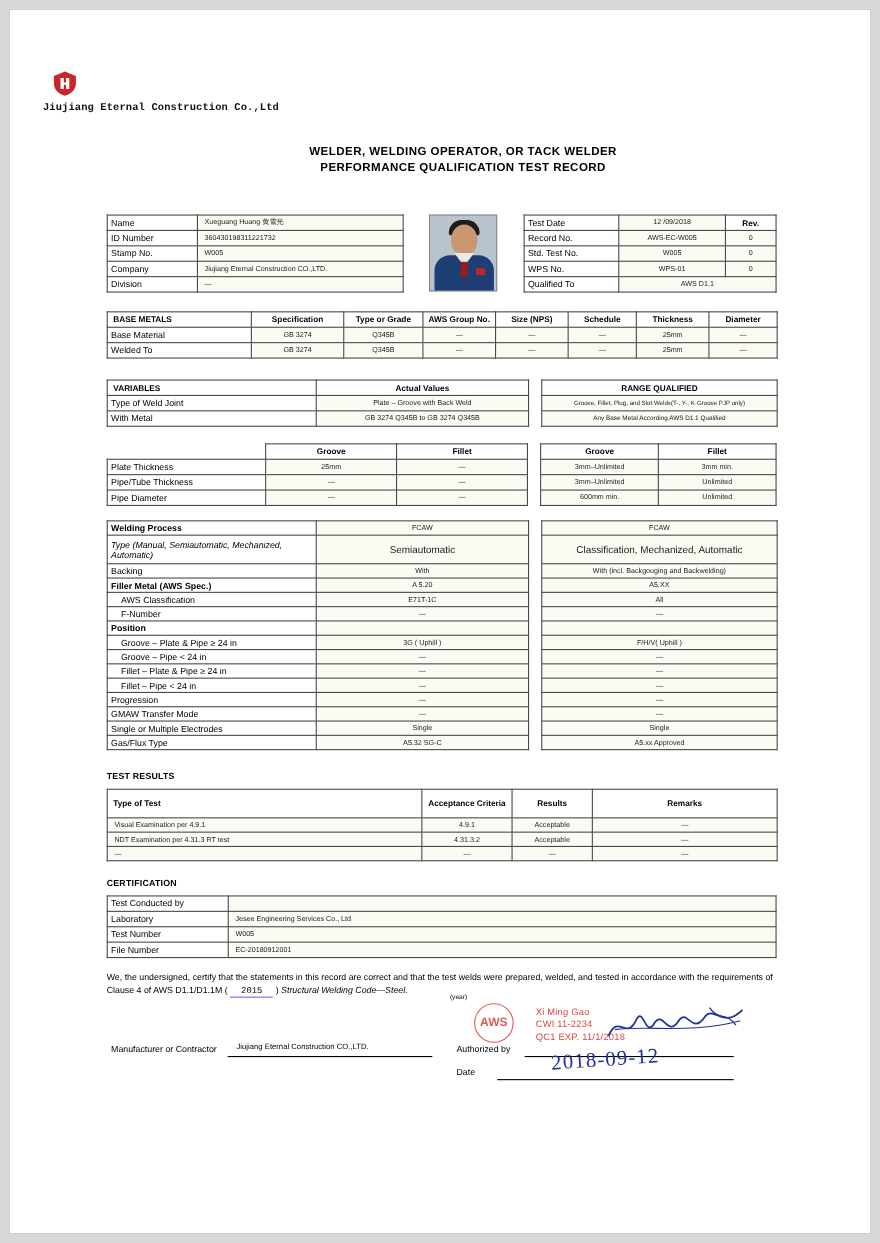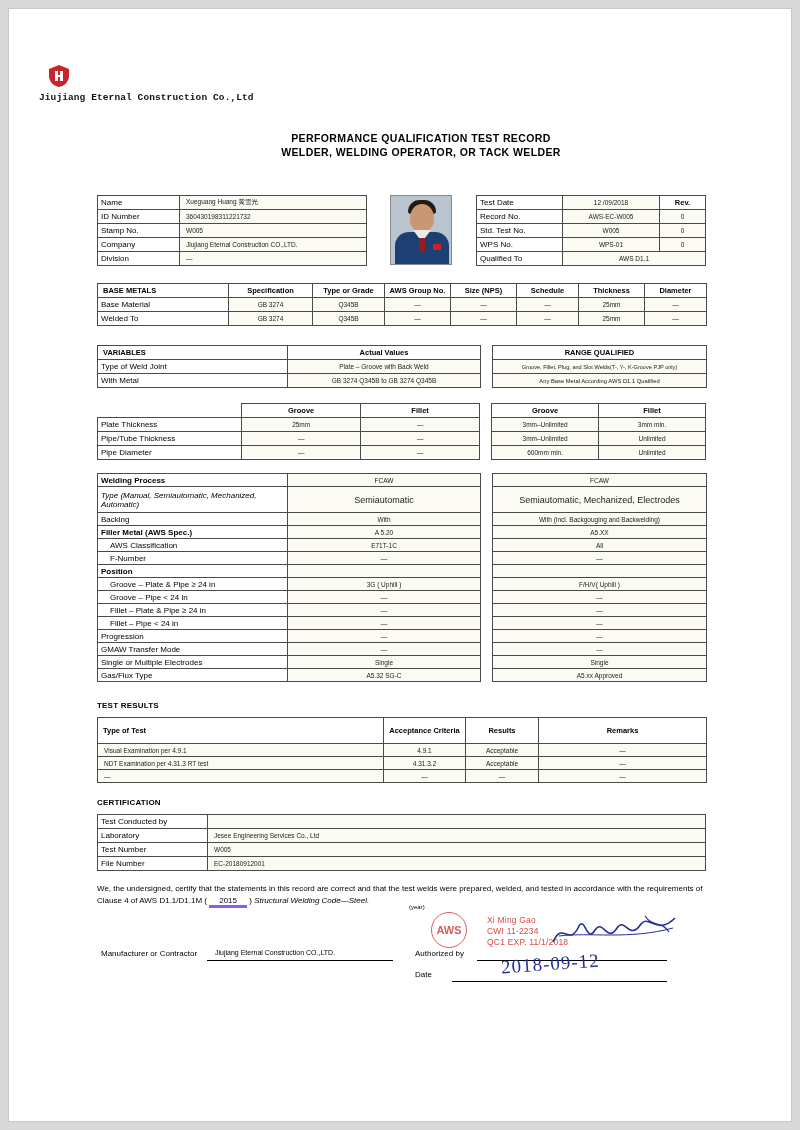"PERFORMANCE QUALIFICATION TEST RECORD" div { order: before "WELDER, WELDING OPERATOR, OR TACK" -> after "WELDER, WELDING OPERATOR, OR TACK" }
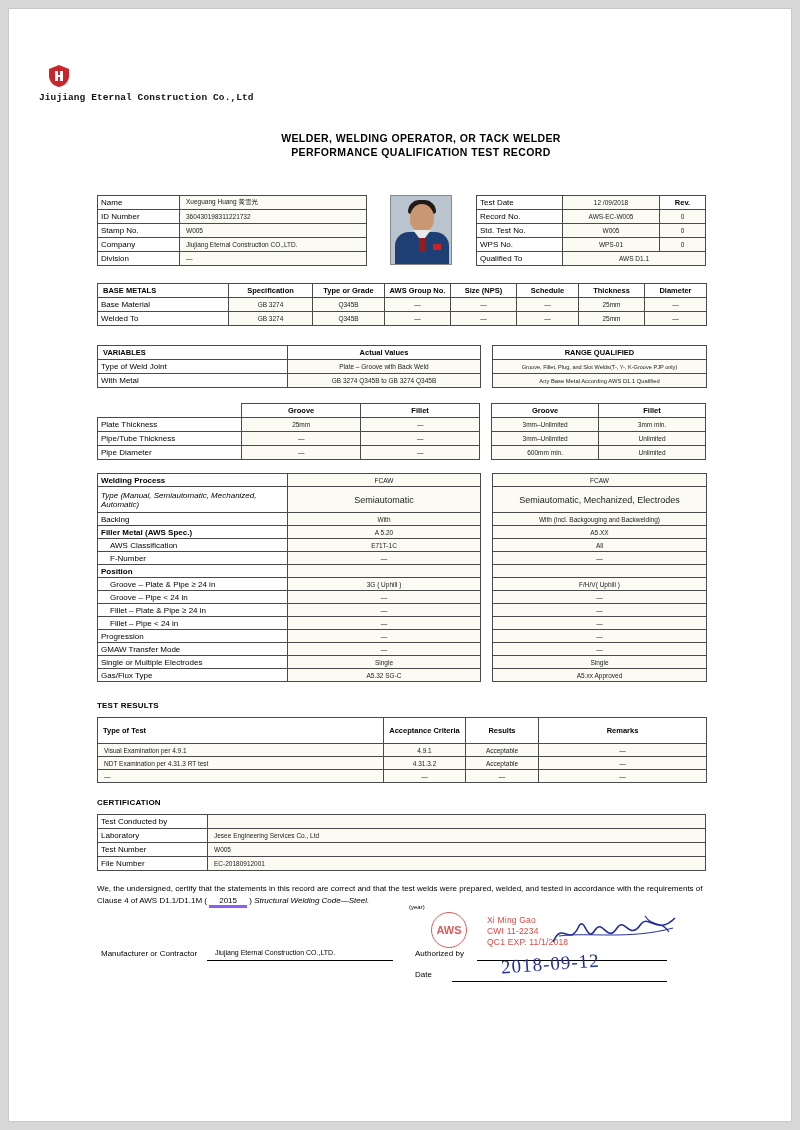"Semiautomatic, Mechanized, Electrodes" td.val { text: Semiautomatic, Mechanized, Electrodes -> Classification, Mechanized, Automatic }
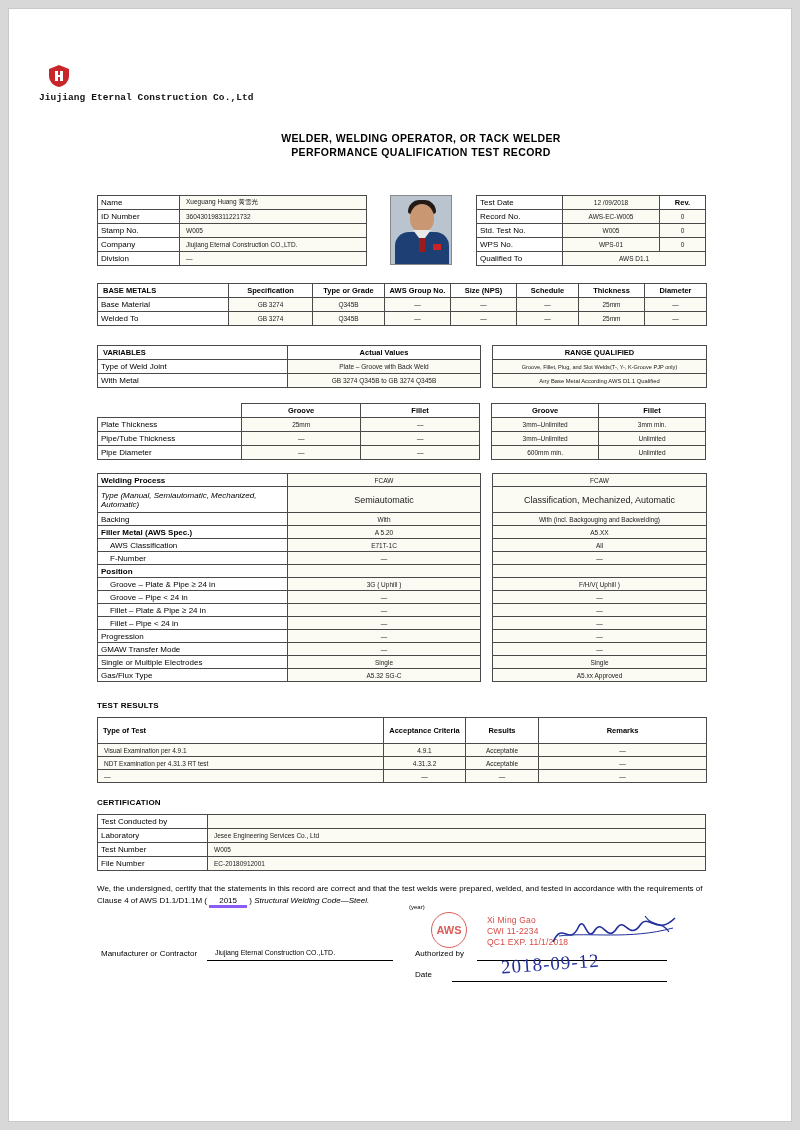"2015" .statement .u { border-bottom: 3px solid #8b5cf6 -> 1px solid #8b5cf6; font-family: none -> Liberation Mono, monospace }
